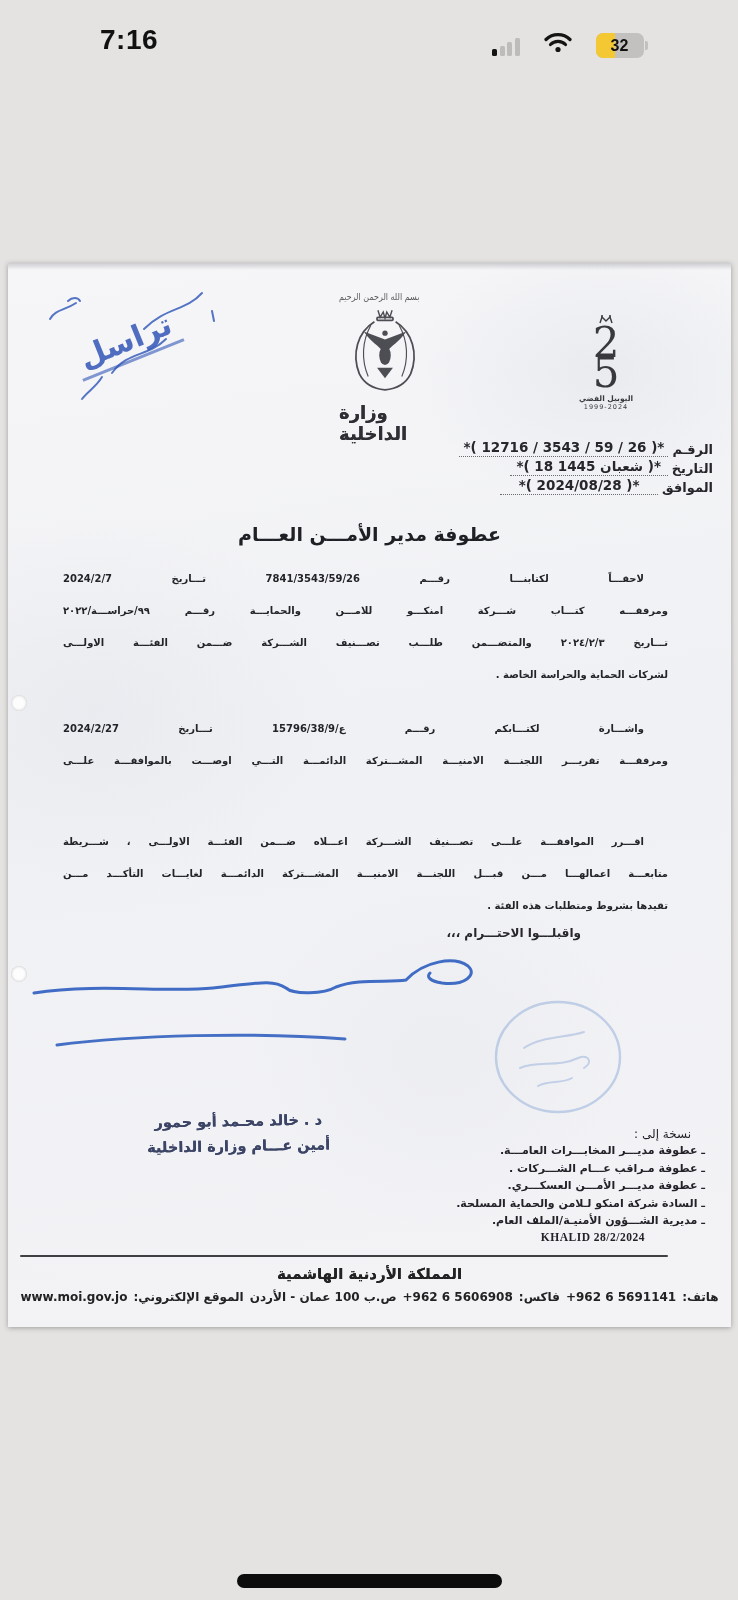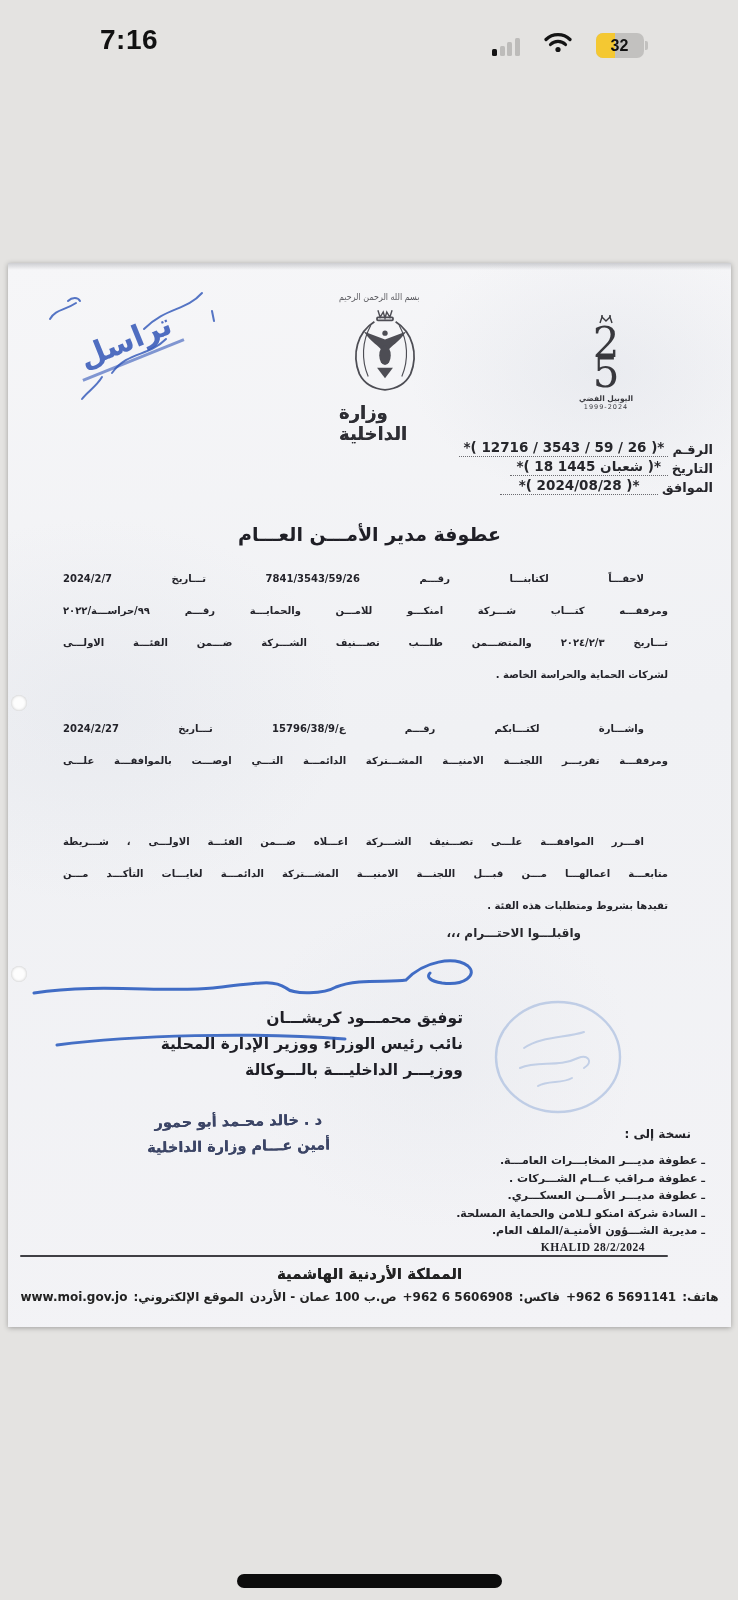"توفيق محمـــود كريشـــان" div.signer { html: <div> <div>توفيق محمـــود كريشـــان</div> <div>نائب رئيس الوزراء ووزير الإدارة المحلية</div> <div>ووزيـــر الداخليـــة بالـــوكالة</div> </div> -> none }
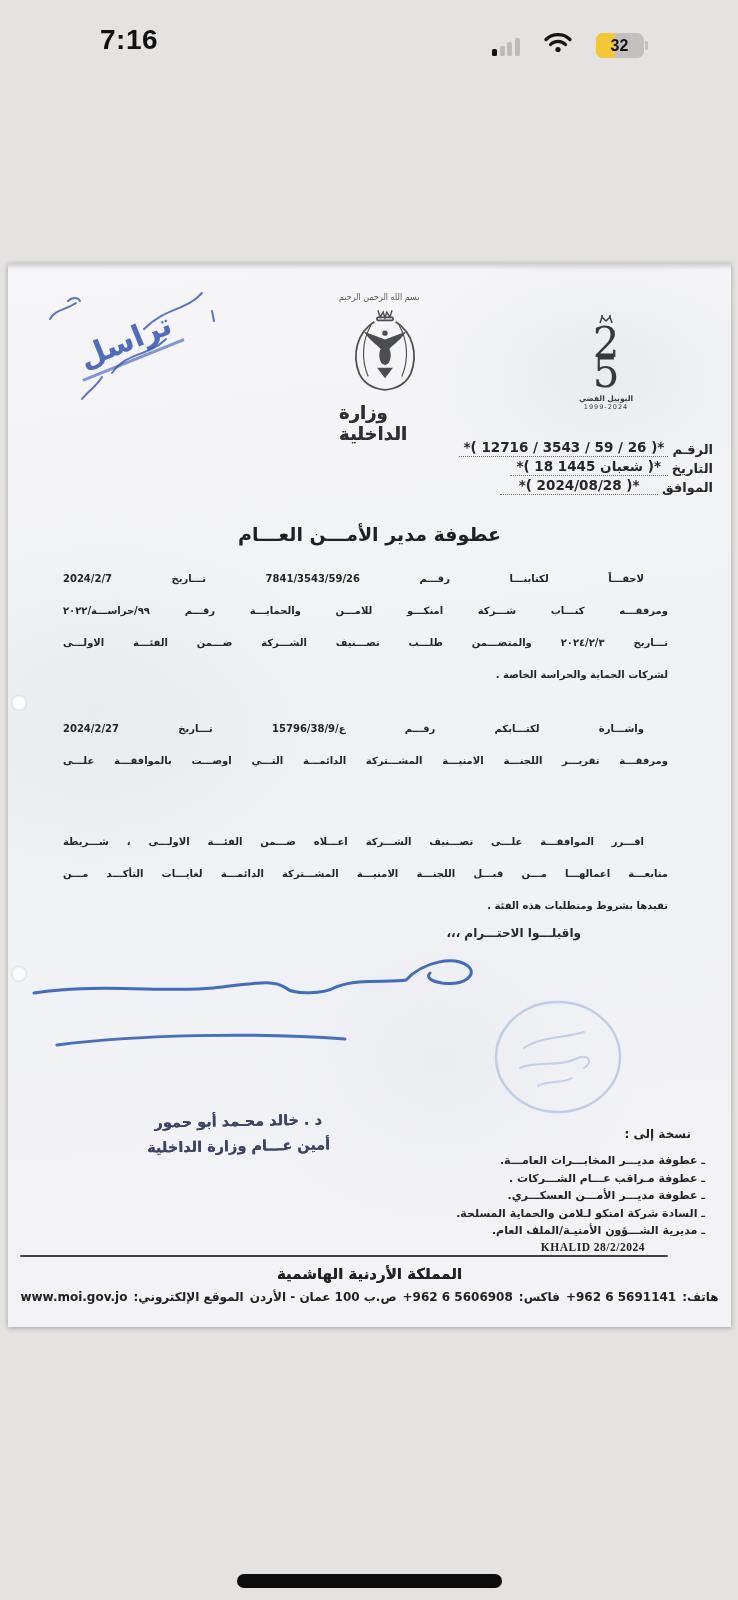"نسخة إلى :" .cc-label { font-weight: 700 -> 400; margin-bottom: 11px -> 1px }
